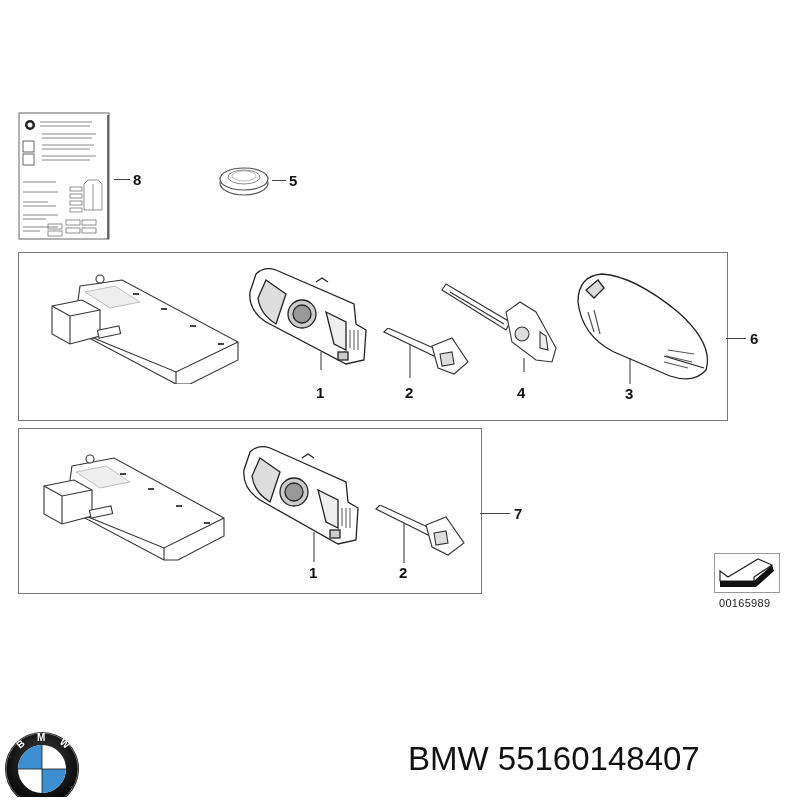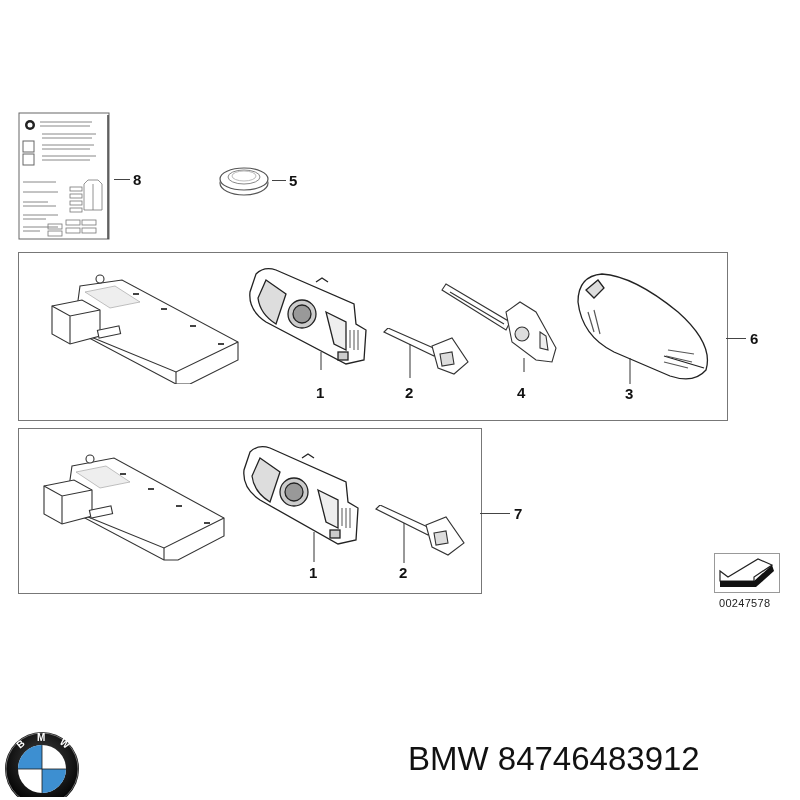"00247578" div.ref-code { text: 00247578 -> 00165989 }
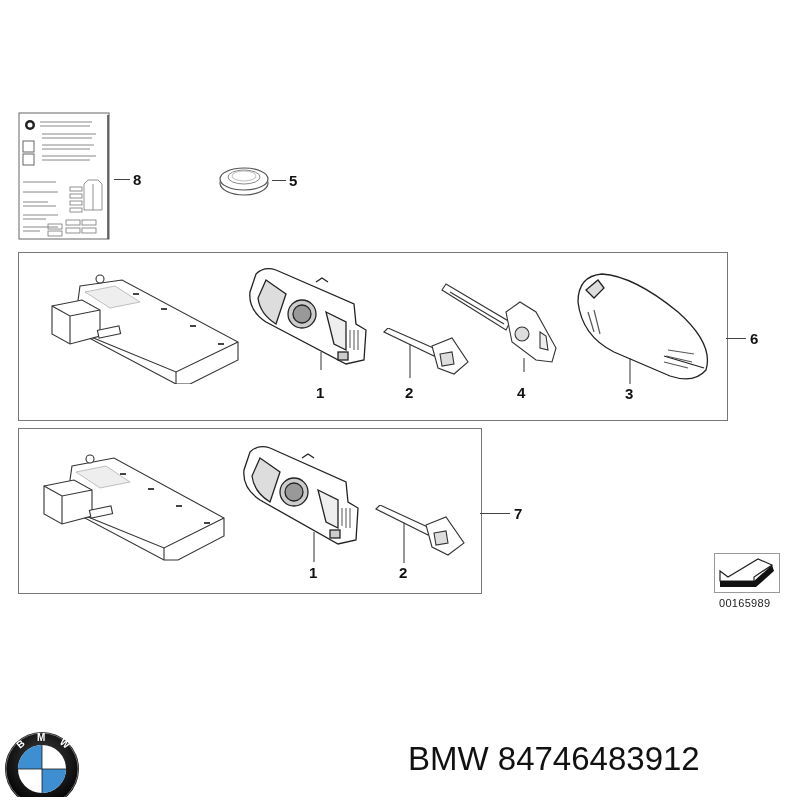"BMW 84746483912" div.brand-text { text: 84746483912 -> 55160148407 }
